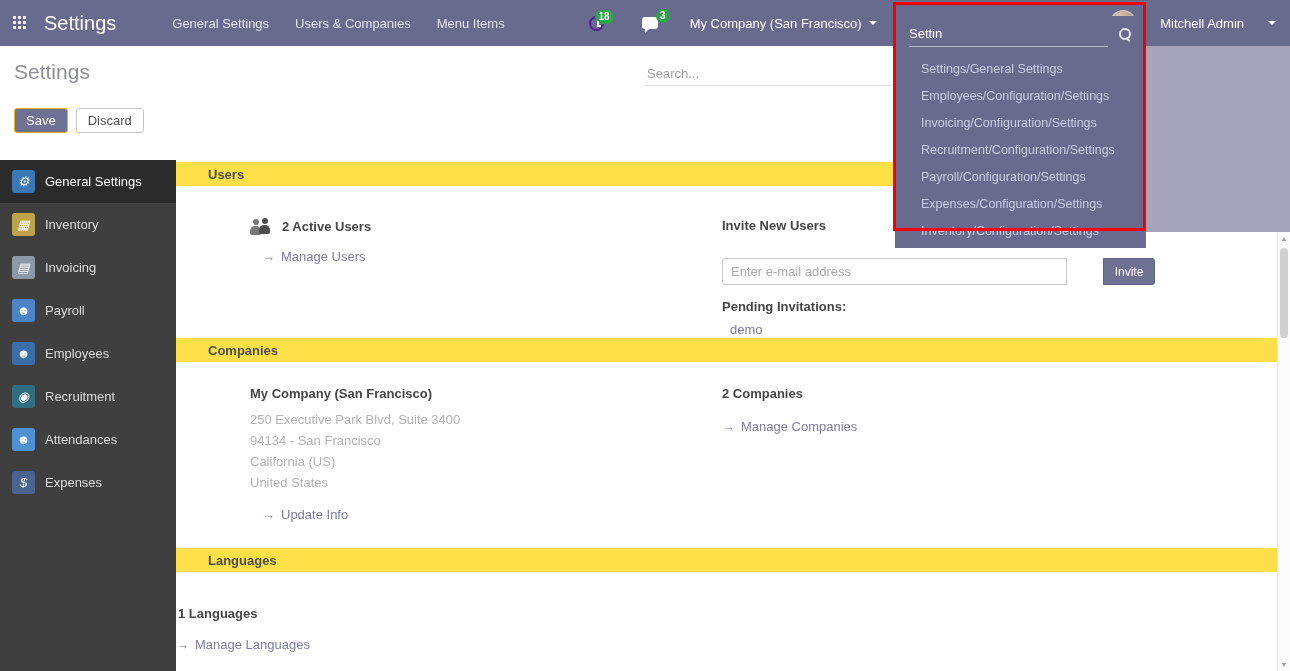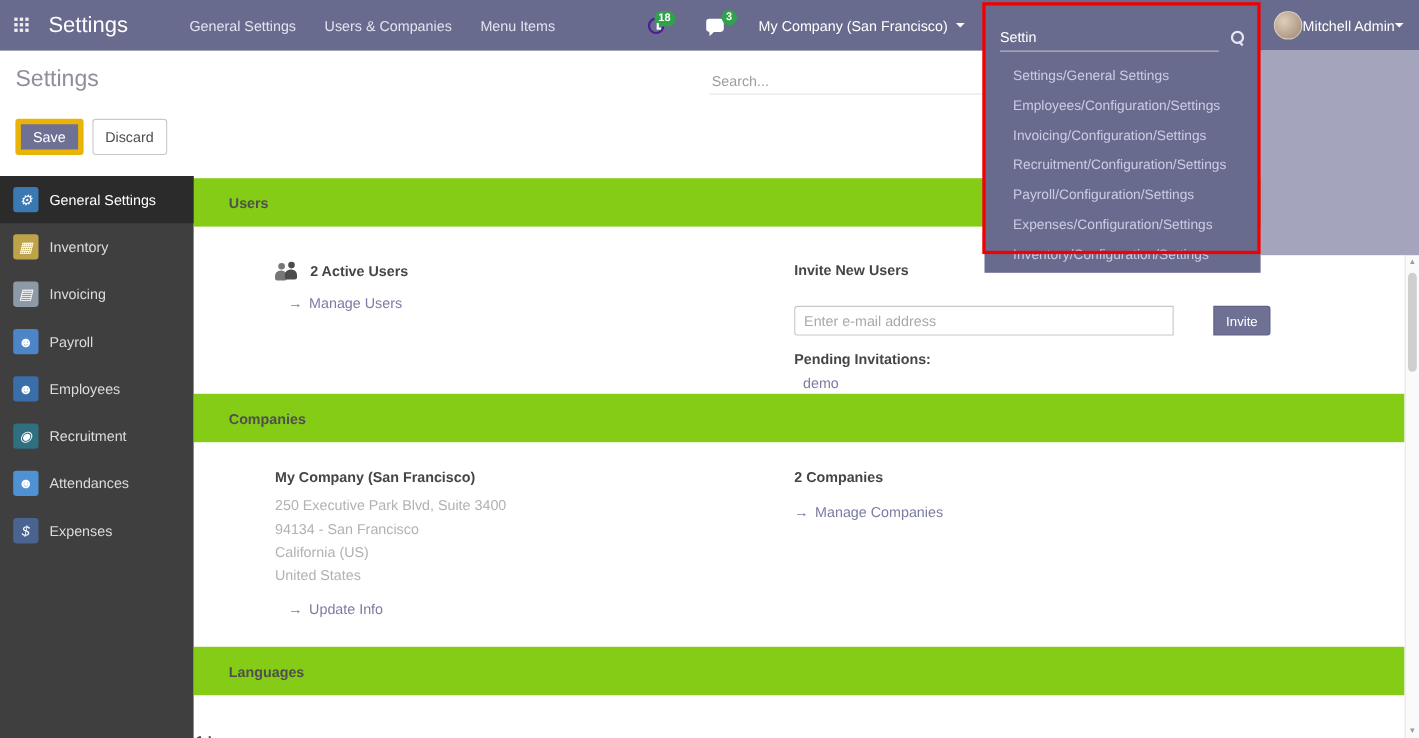"Mitchell Admin" .user-cluster { gap: 0 -> 24px }
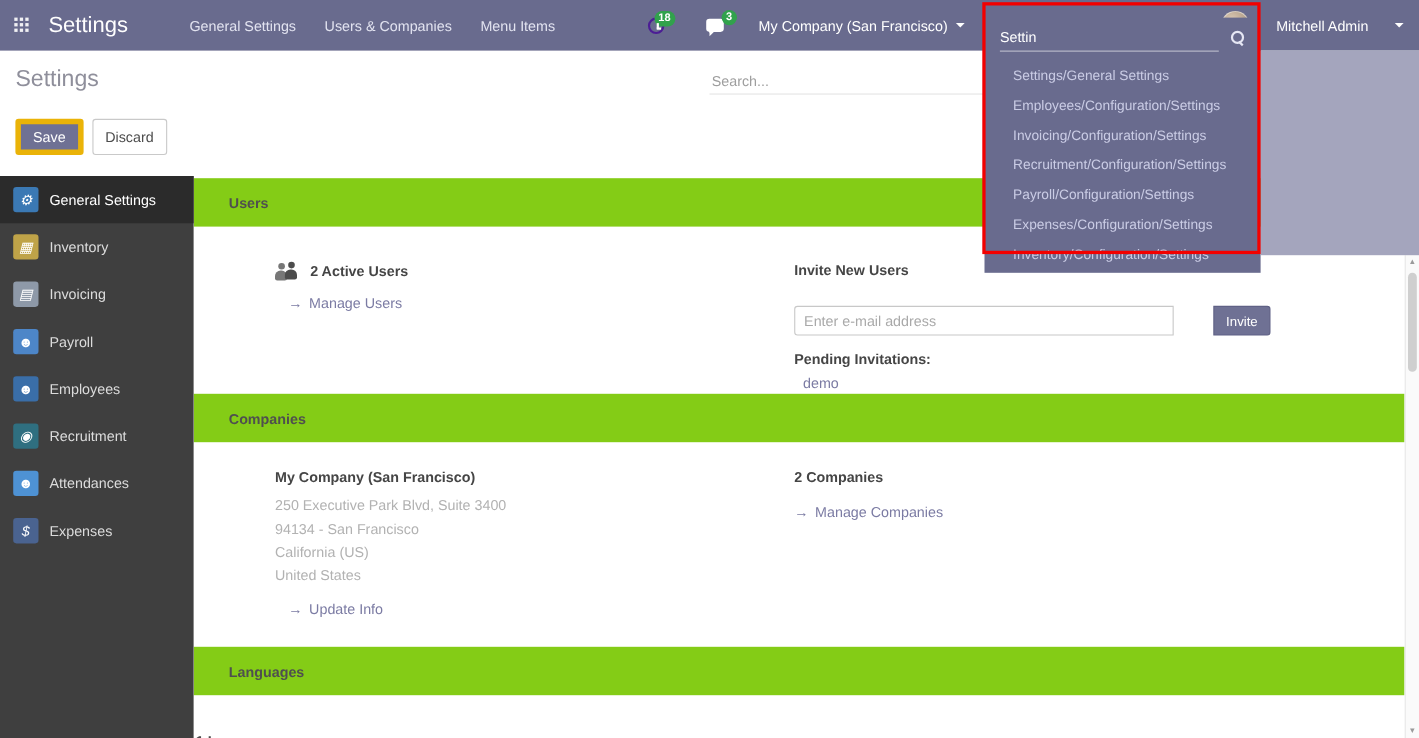"Save" .btn-save { border: 5px solid #eab308 -> 1px solid #eab308 }
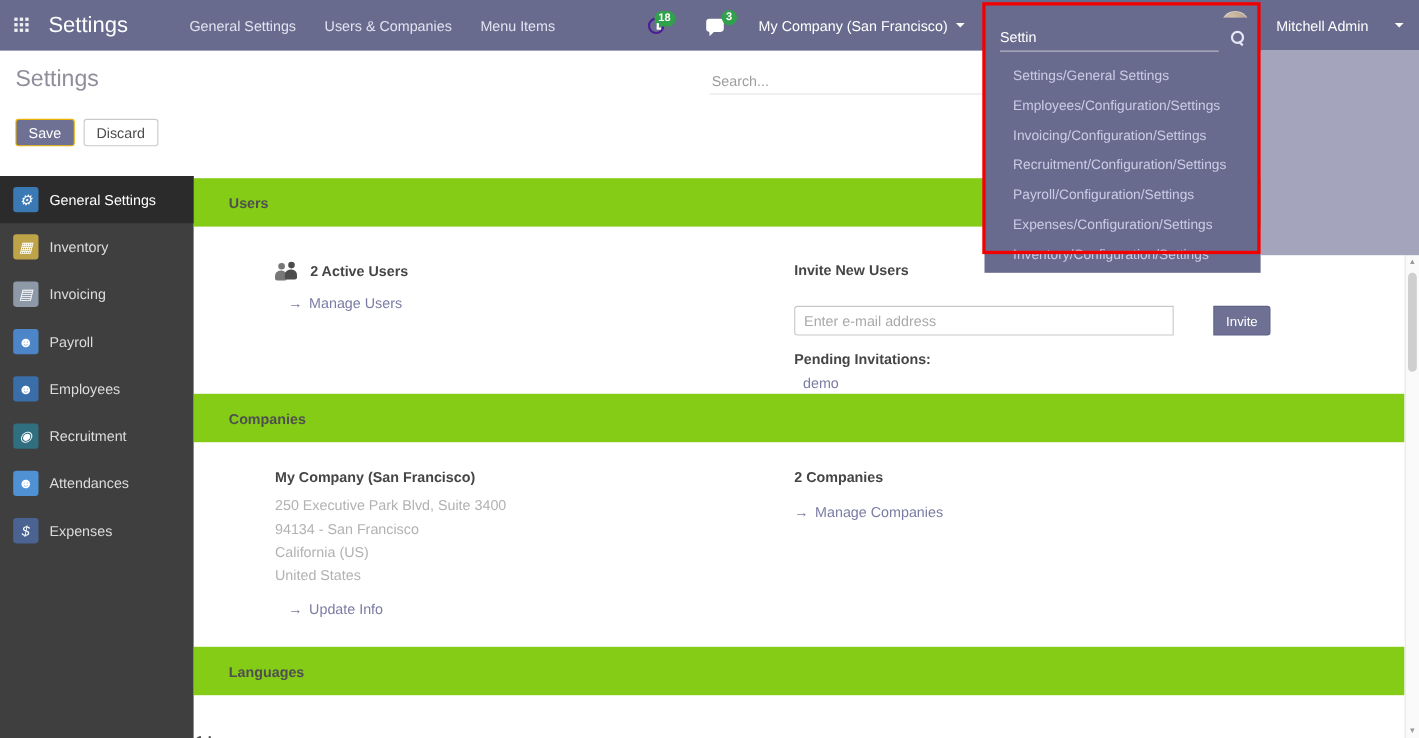"Users" .band { background: #84cc16 -> #fde047; height: 44px -> 24px }
